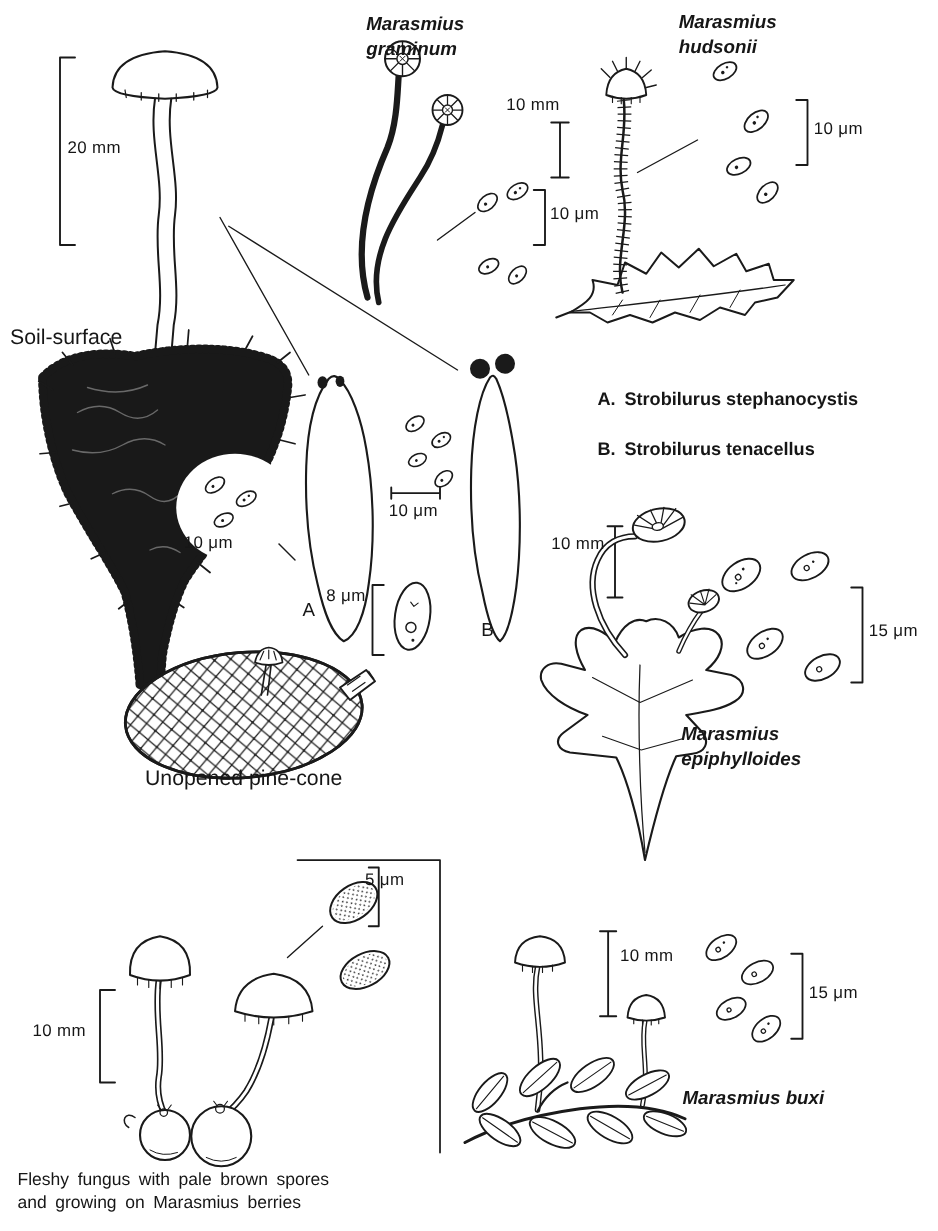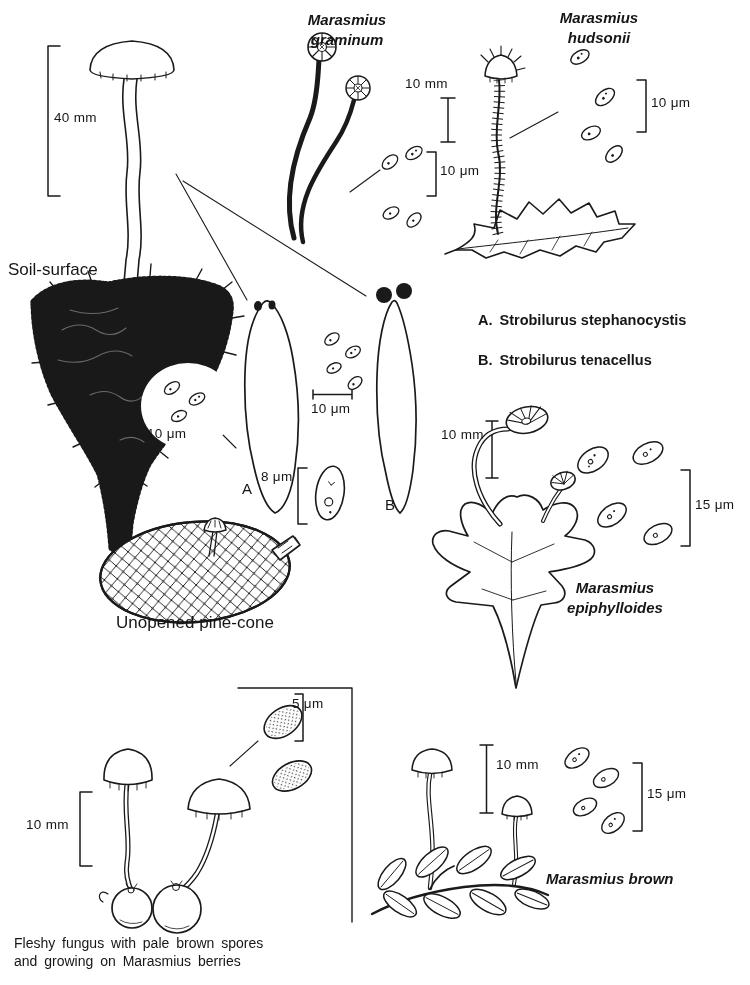"Marasmius" .sp { text-align: center -> none }
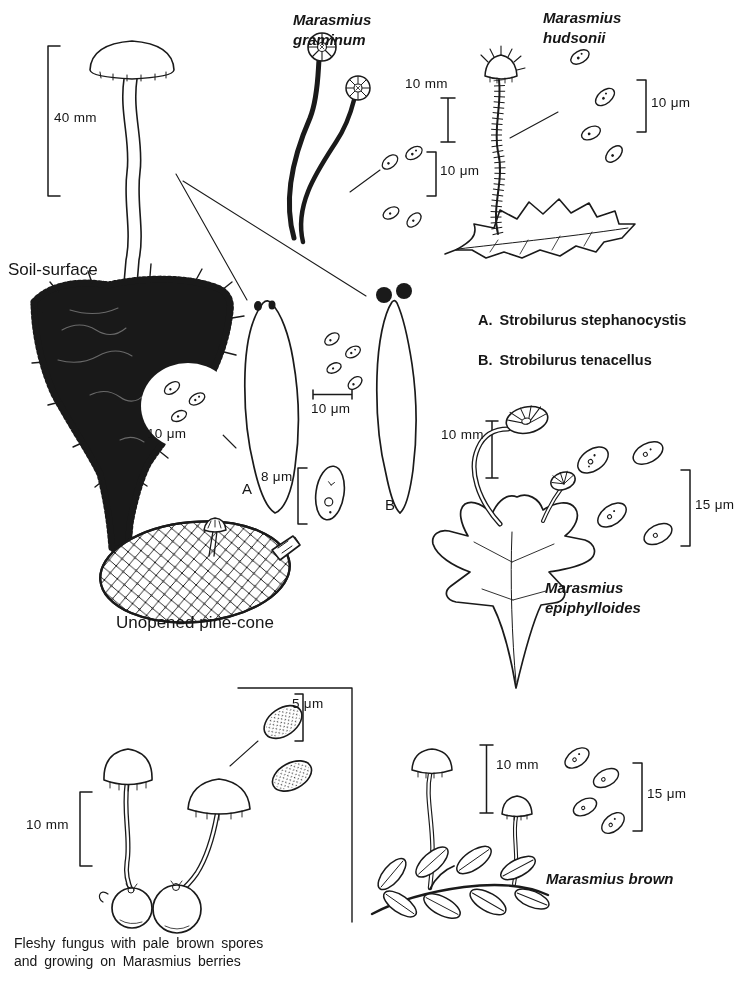"40 mm" div.lbl { text: 40 -> 20 }
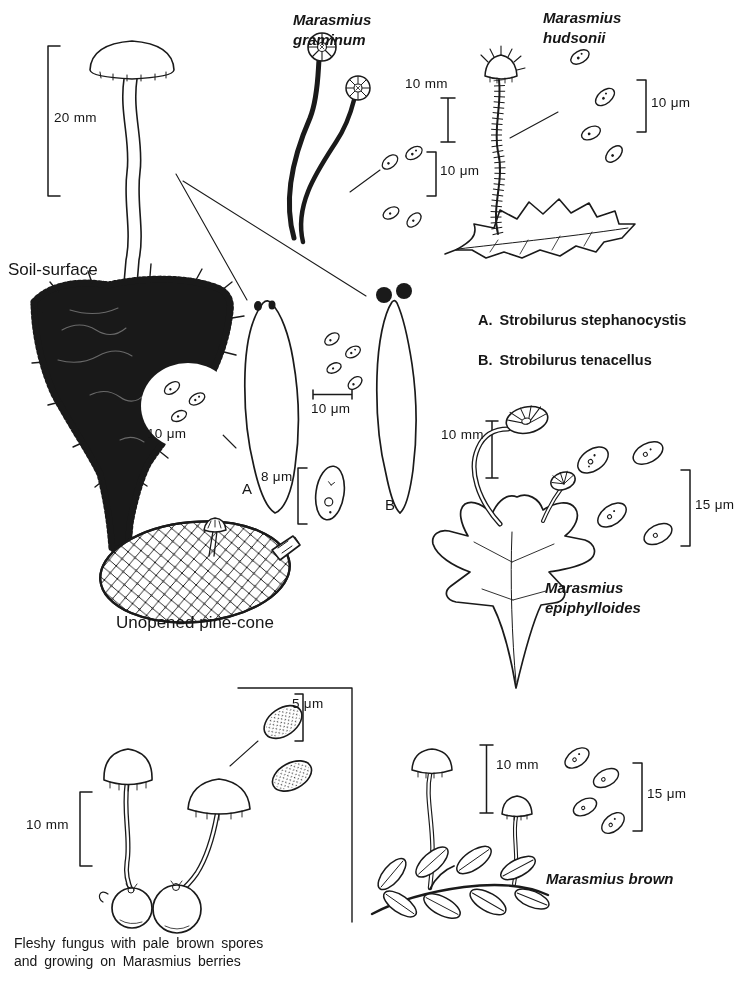"Marasmius brown" div.lbl { text: brown -> buxi }
